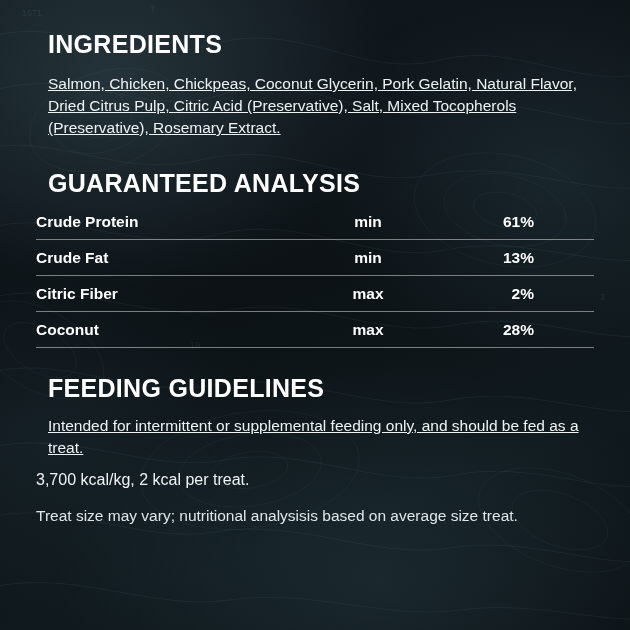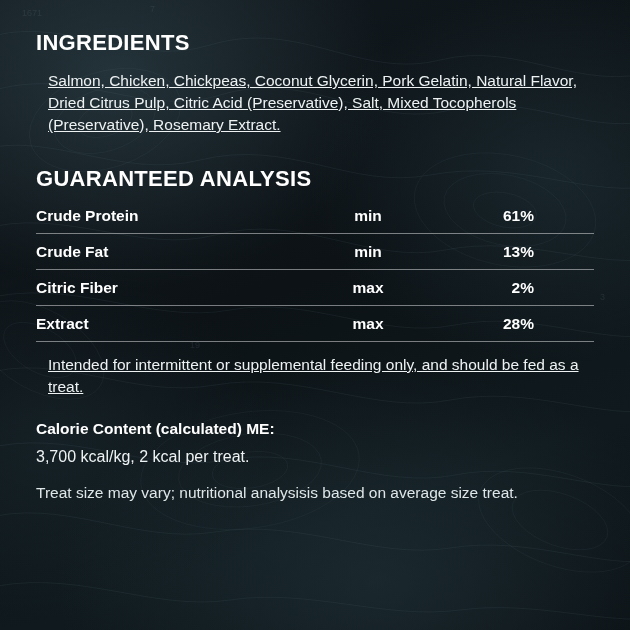"INGREDIENTS" h2.section-title { font-size: 22px -> 25px; margin: 0 0 14px 0 -> 0 0 14px 12px }
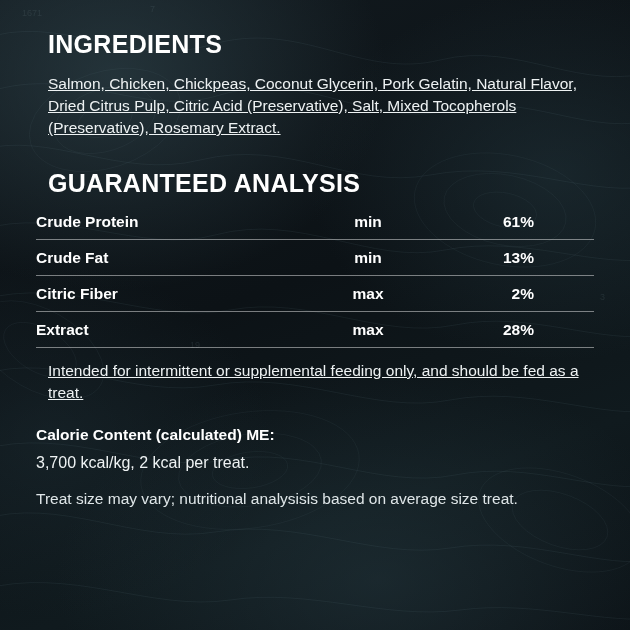"Extract" td.nutrient { text: Extract -> Coconut }
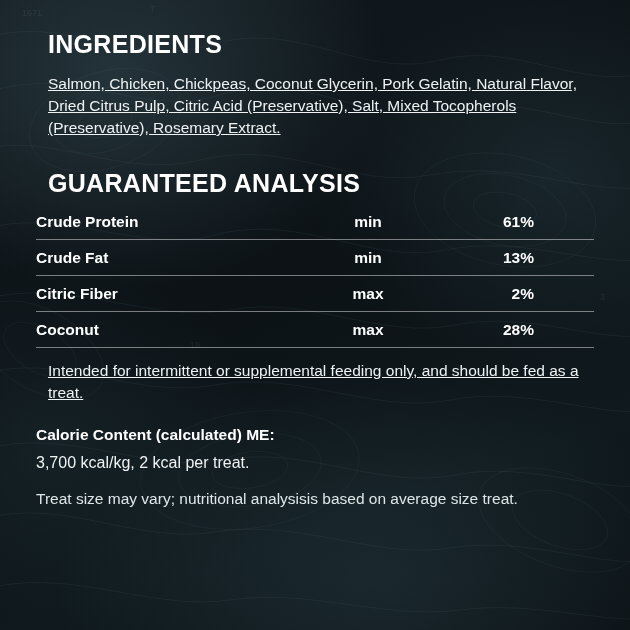"FEEDING GUIDELINES" h2.section-title { html: none -> <h2>FEEDING GUIDELINES</h2> }
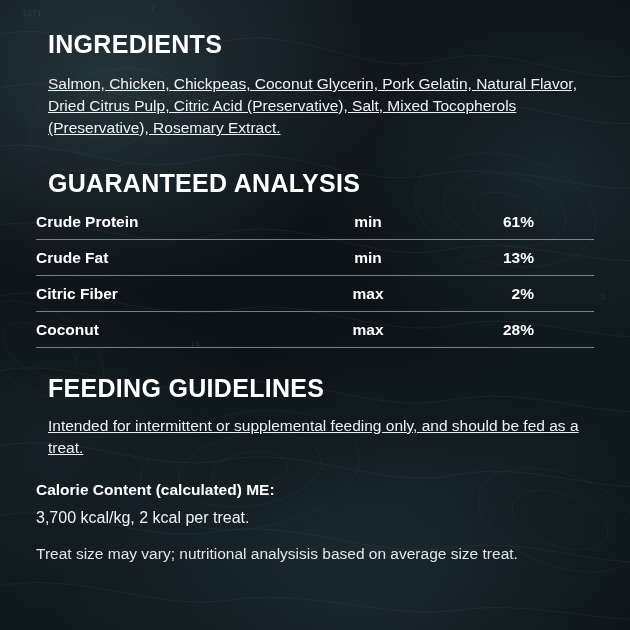"Calorie Content (calculated) ME:" p.calorie-heading { html: <p>Calorie Content (calculated) ME:</p> -> none }
